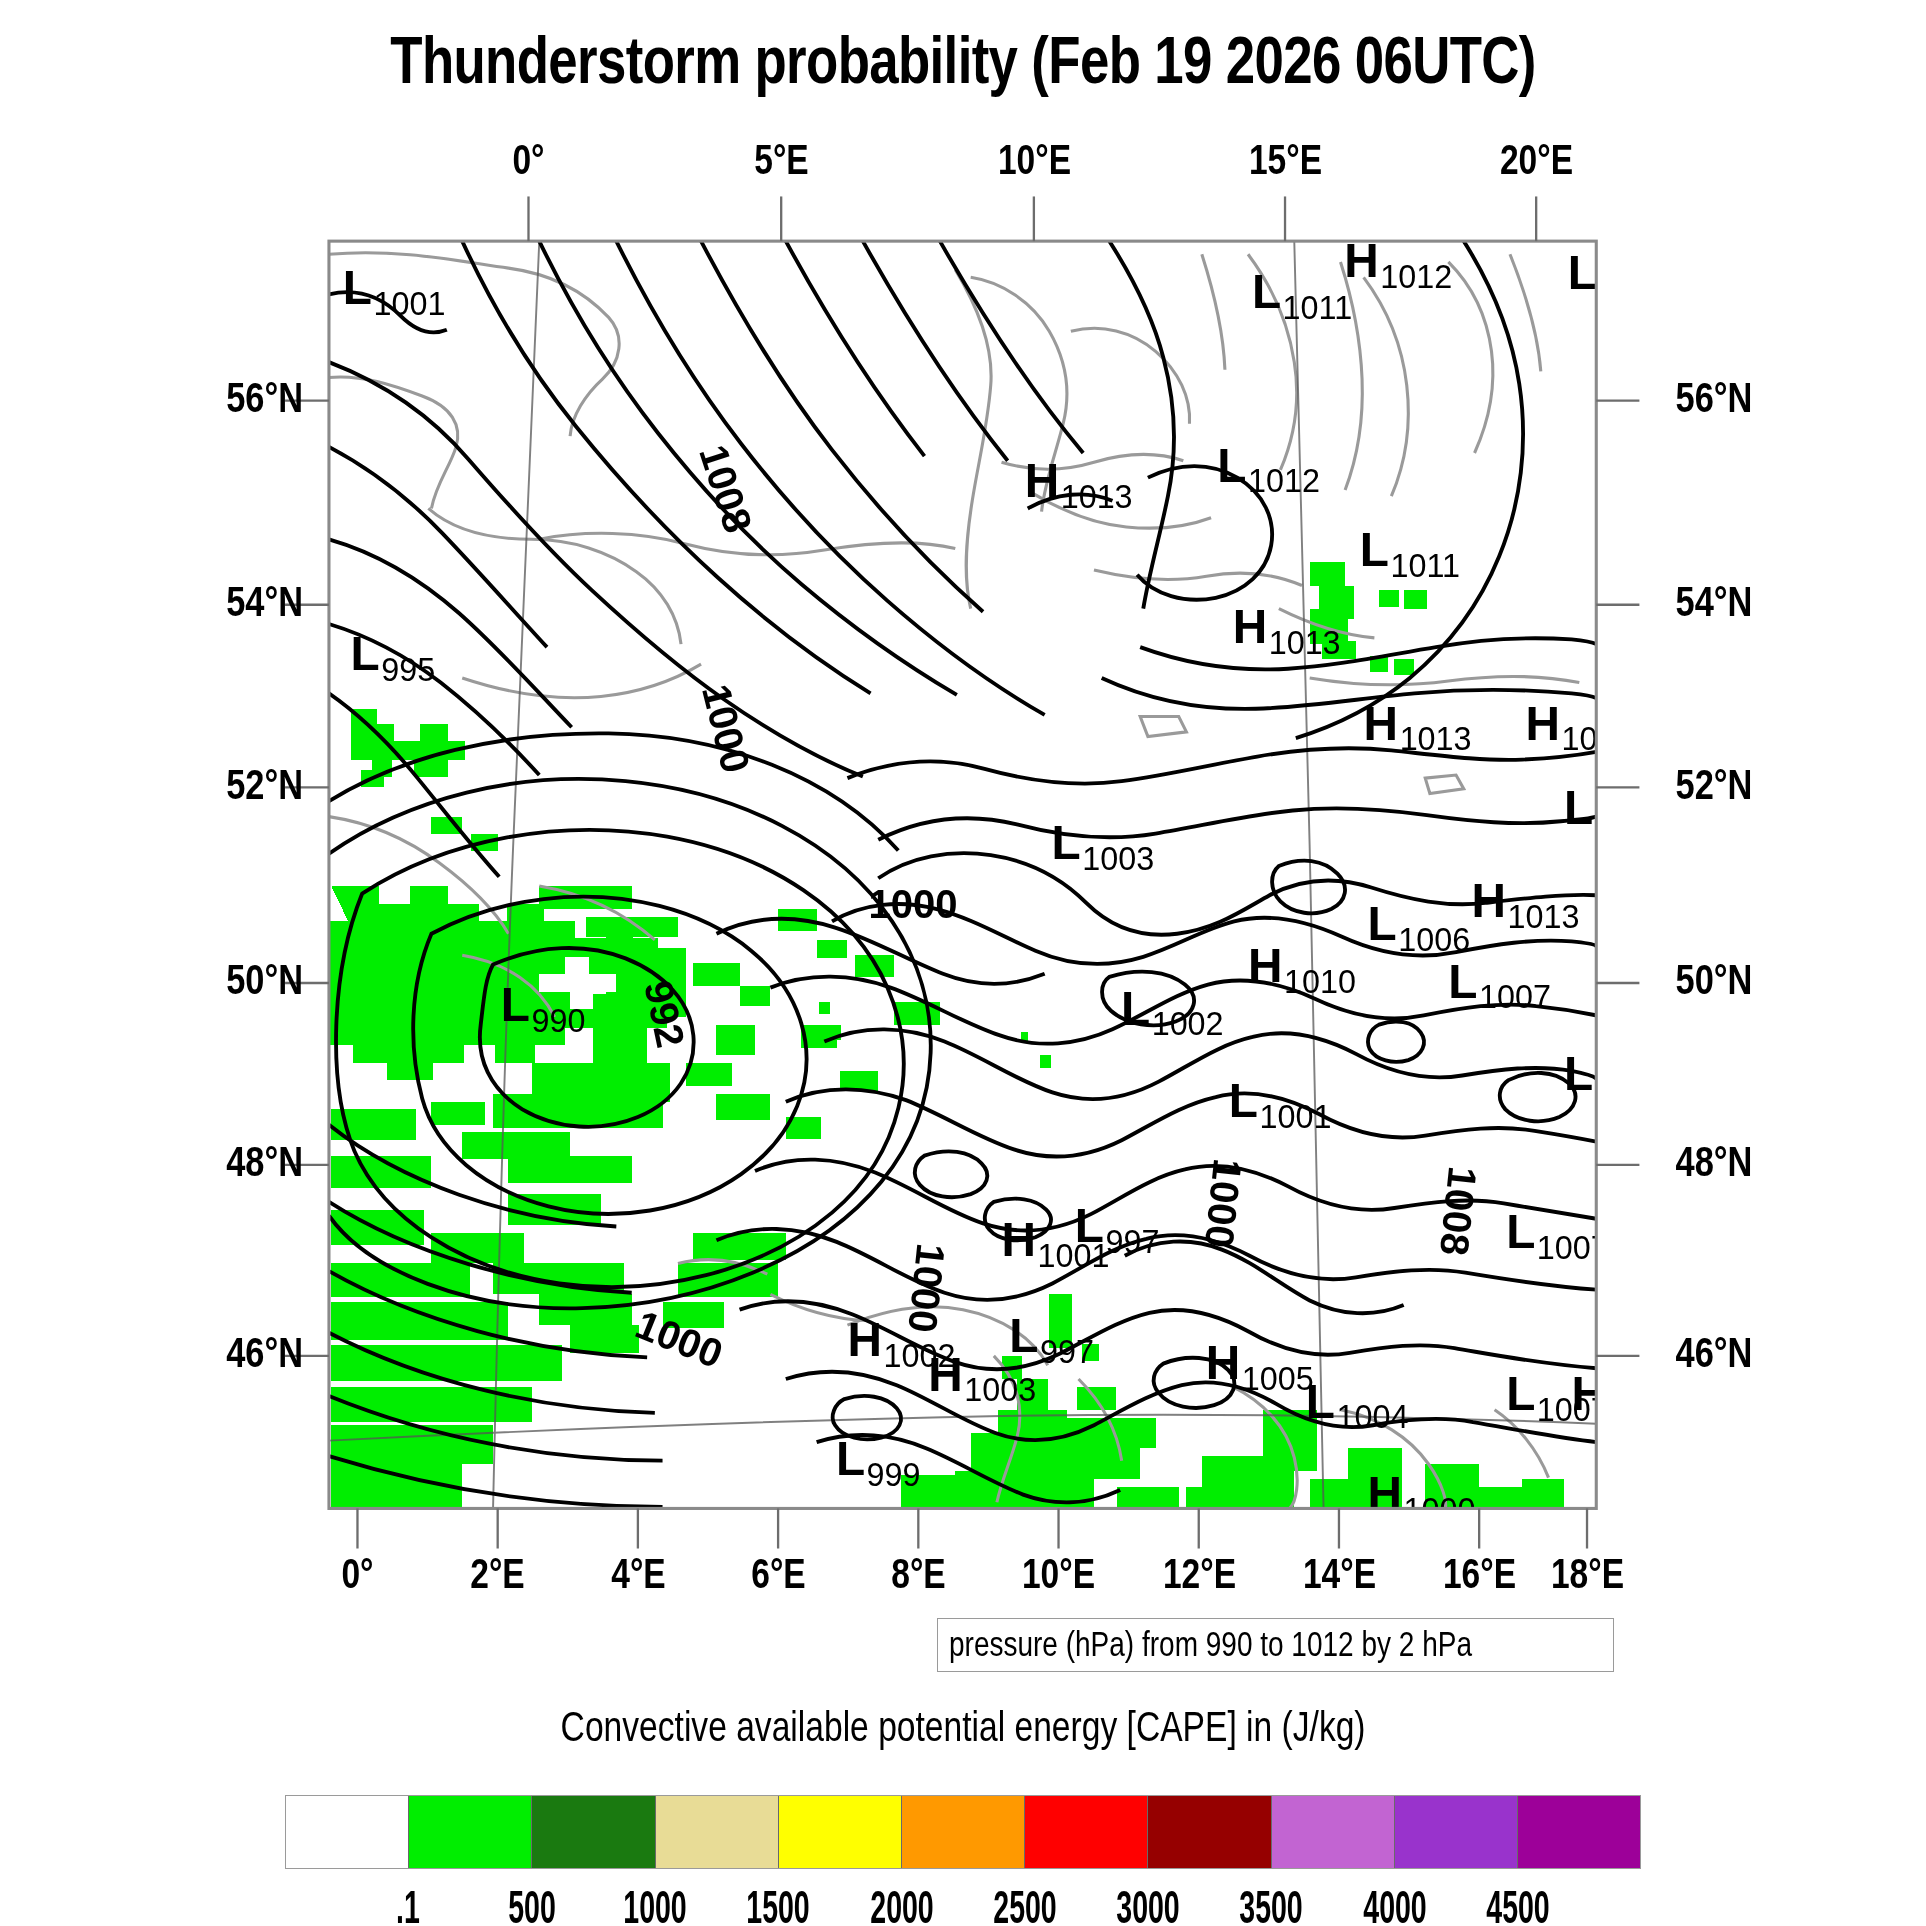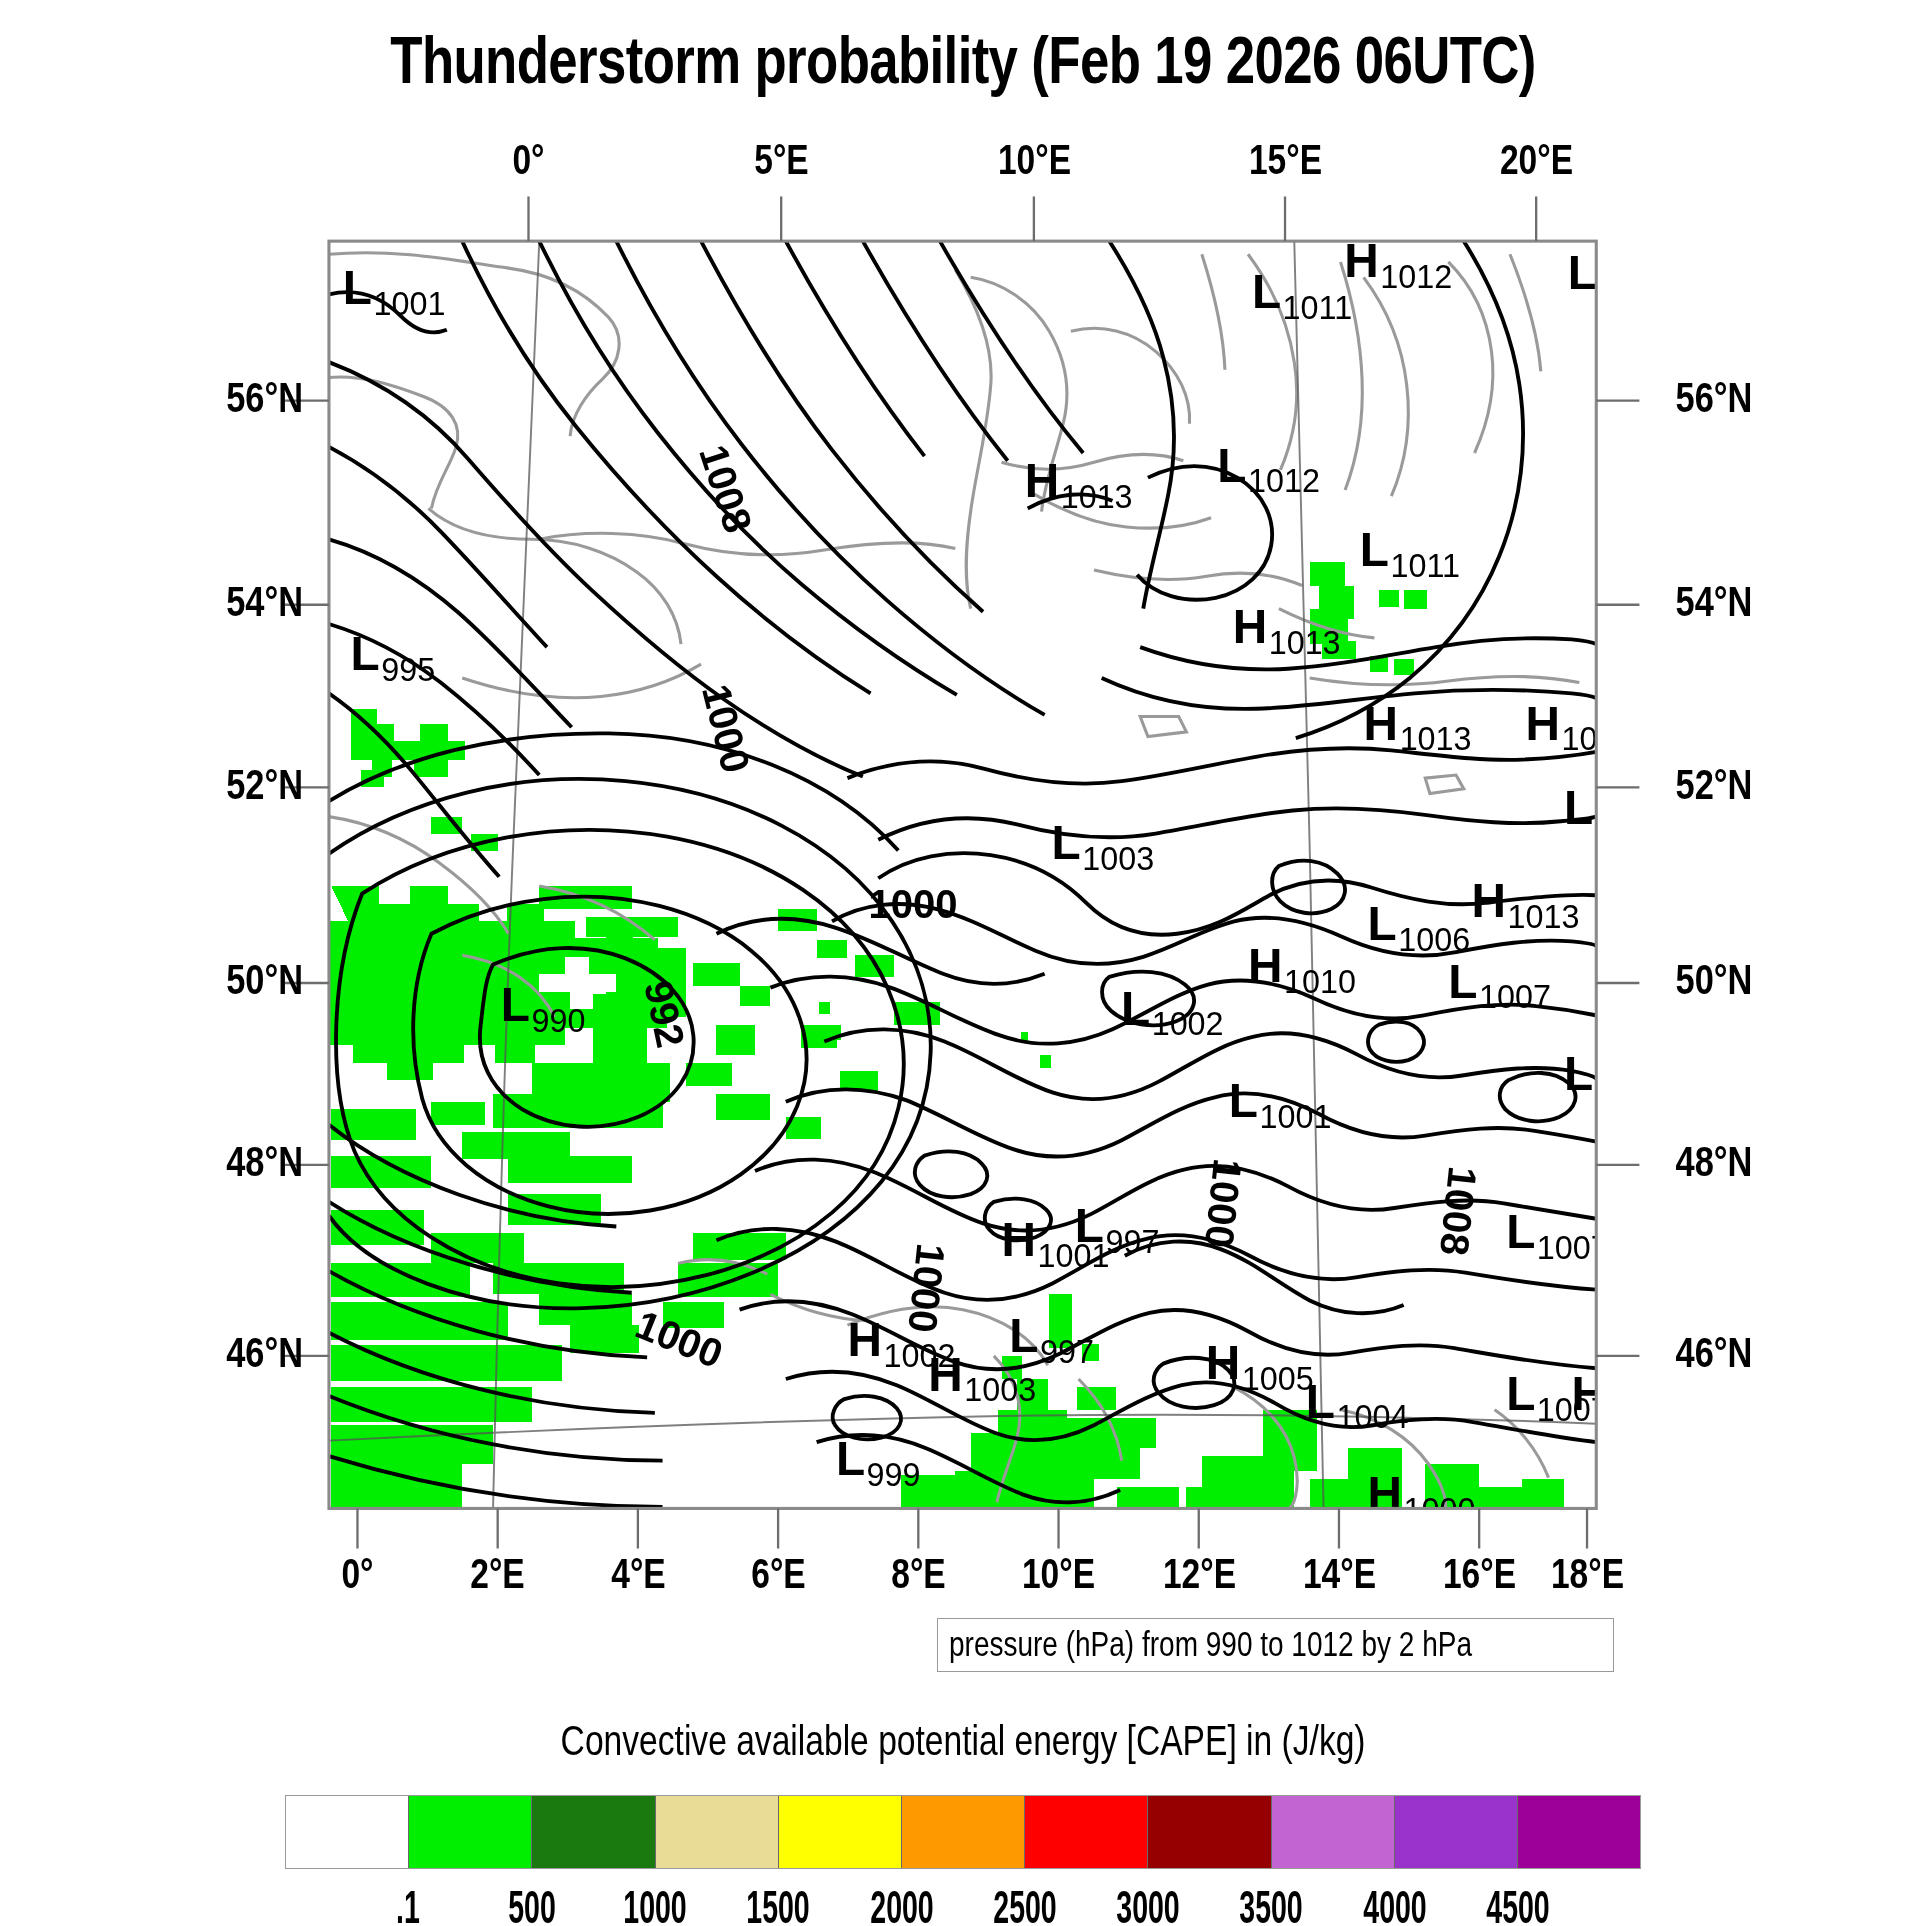"Convective available potential energy" div.cbtitle { margin-top: 14px -> none }
